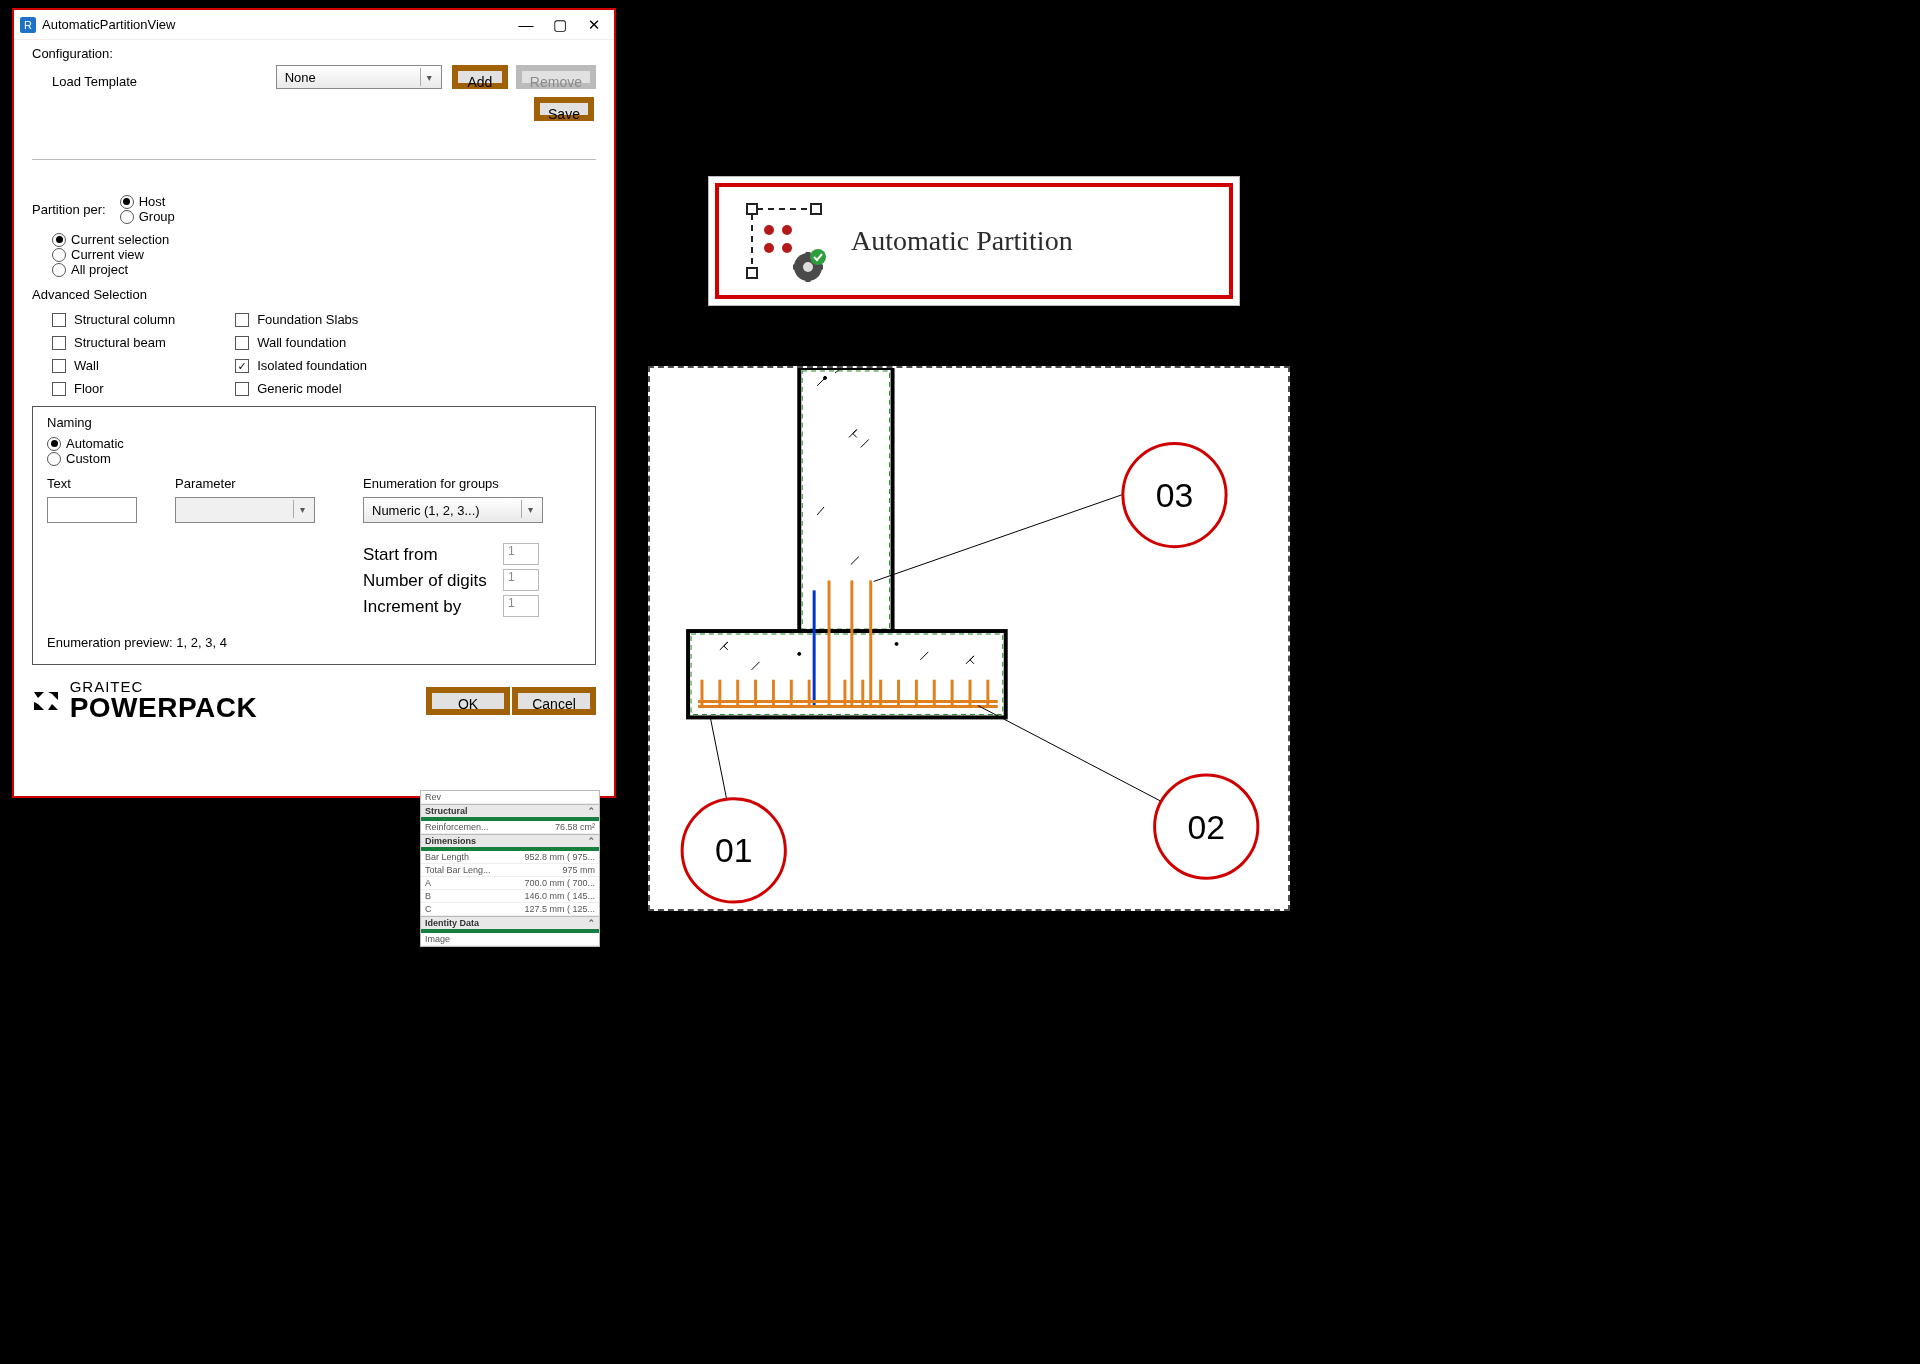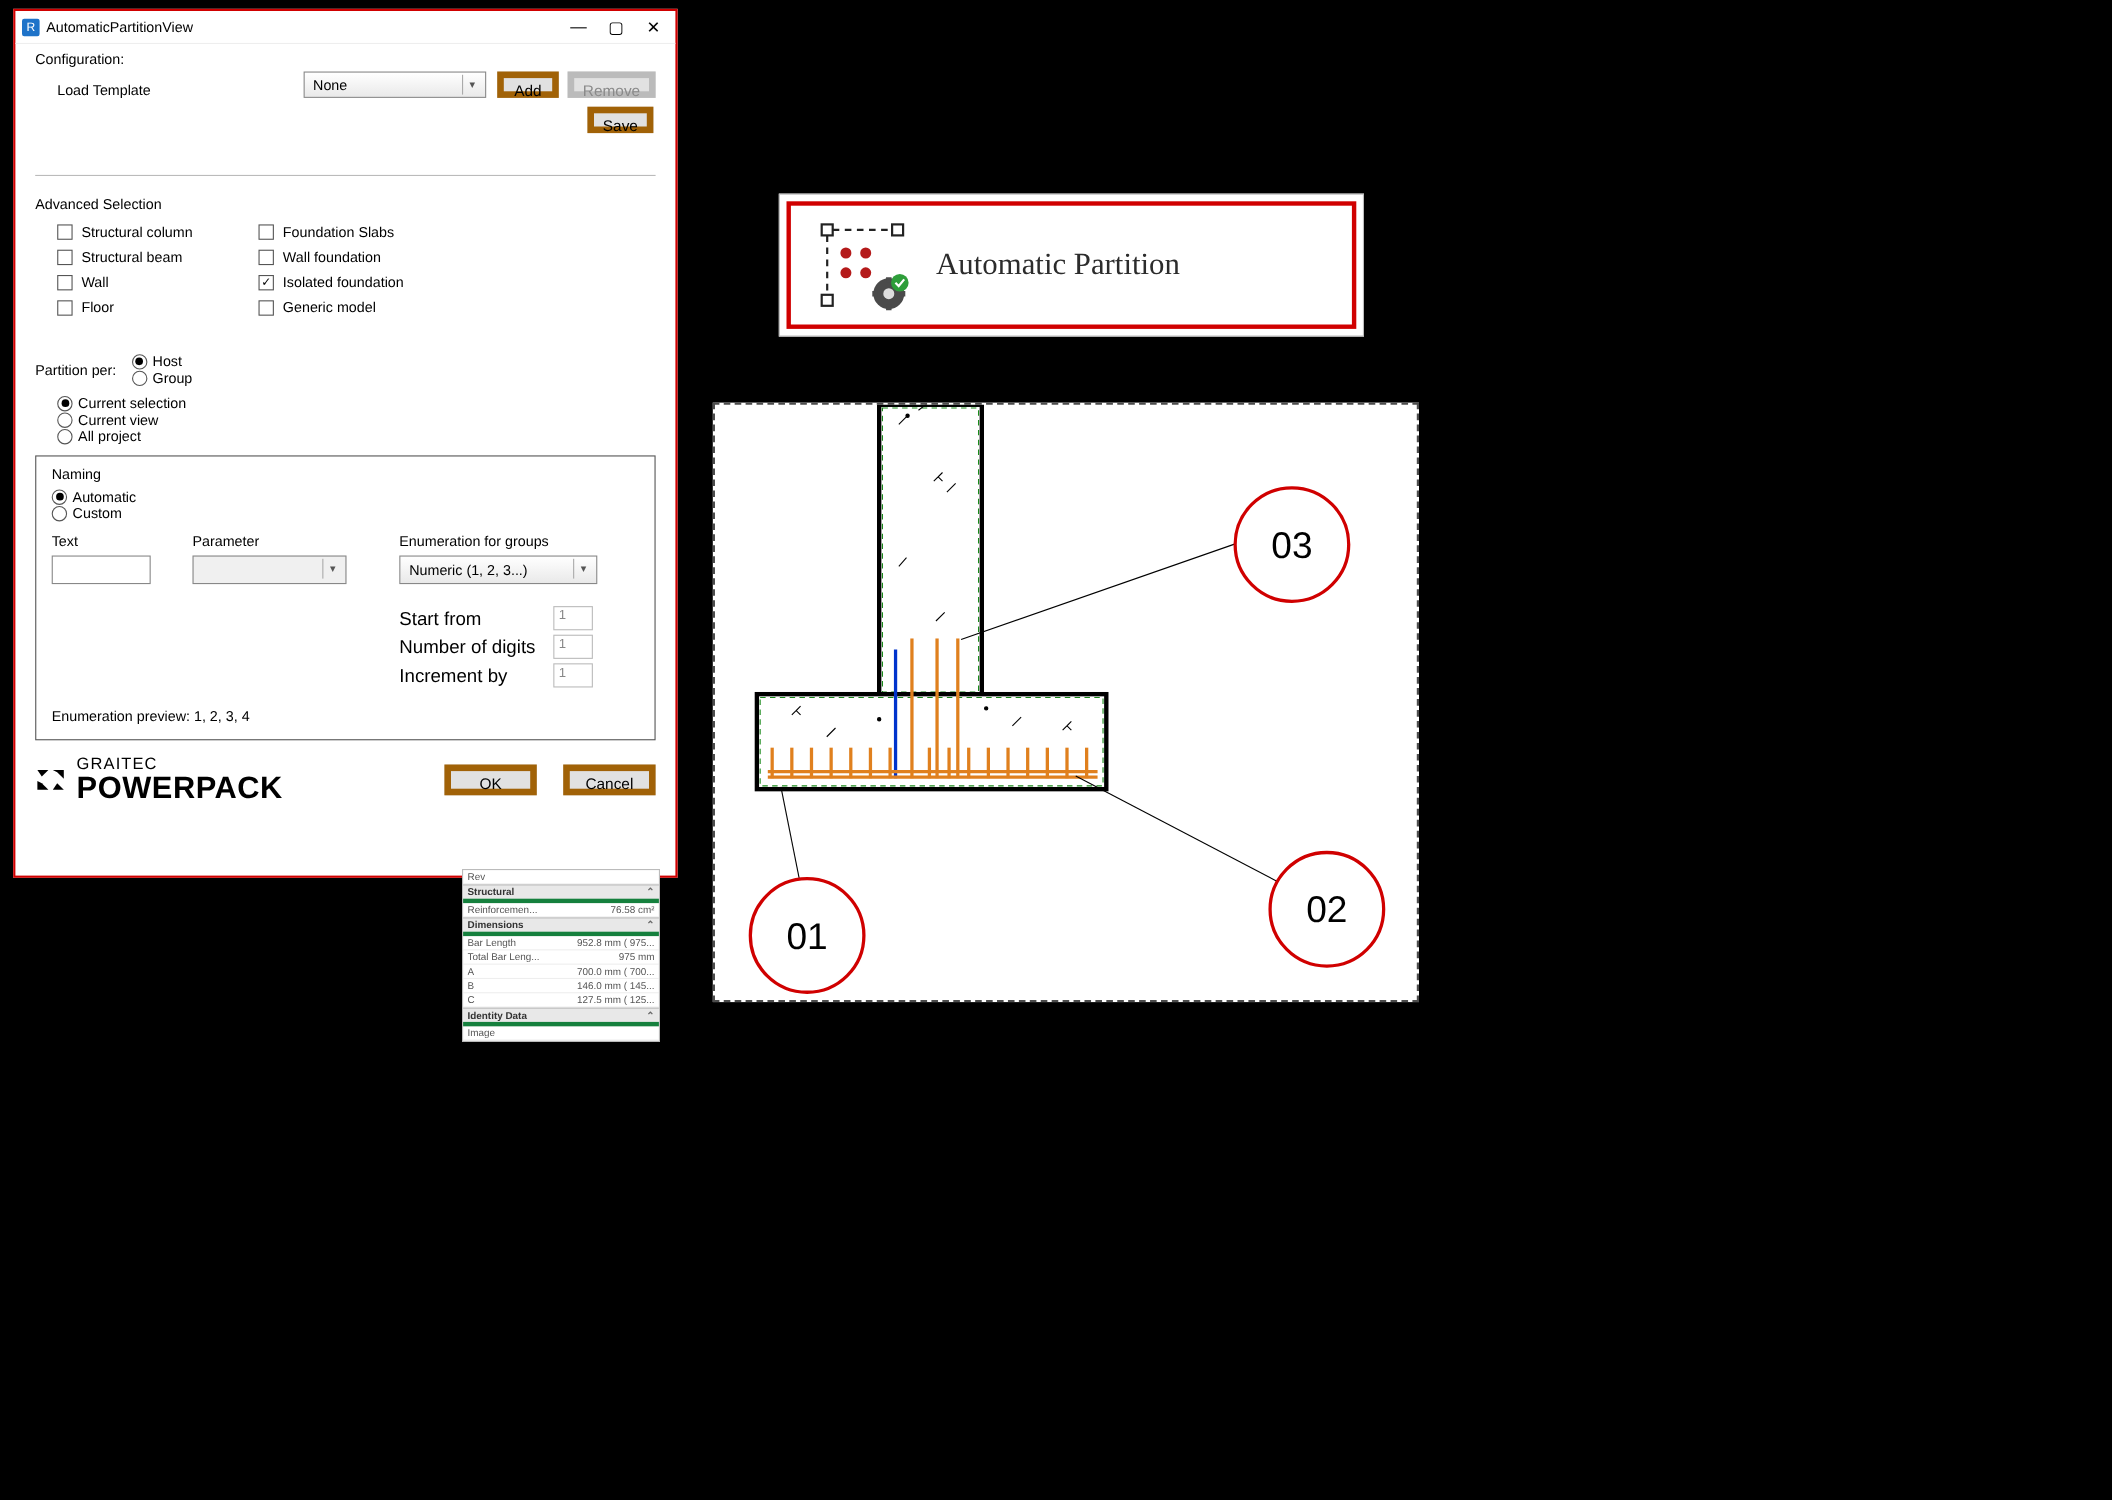"Advanced Selection" div.sect { order: before "Partition per:" -> after "Partition per:" }
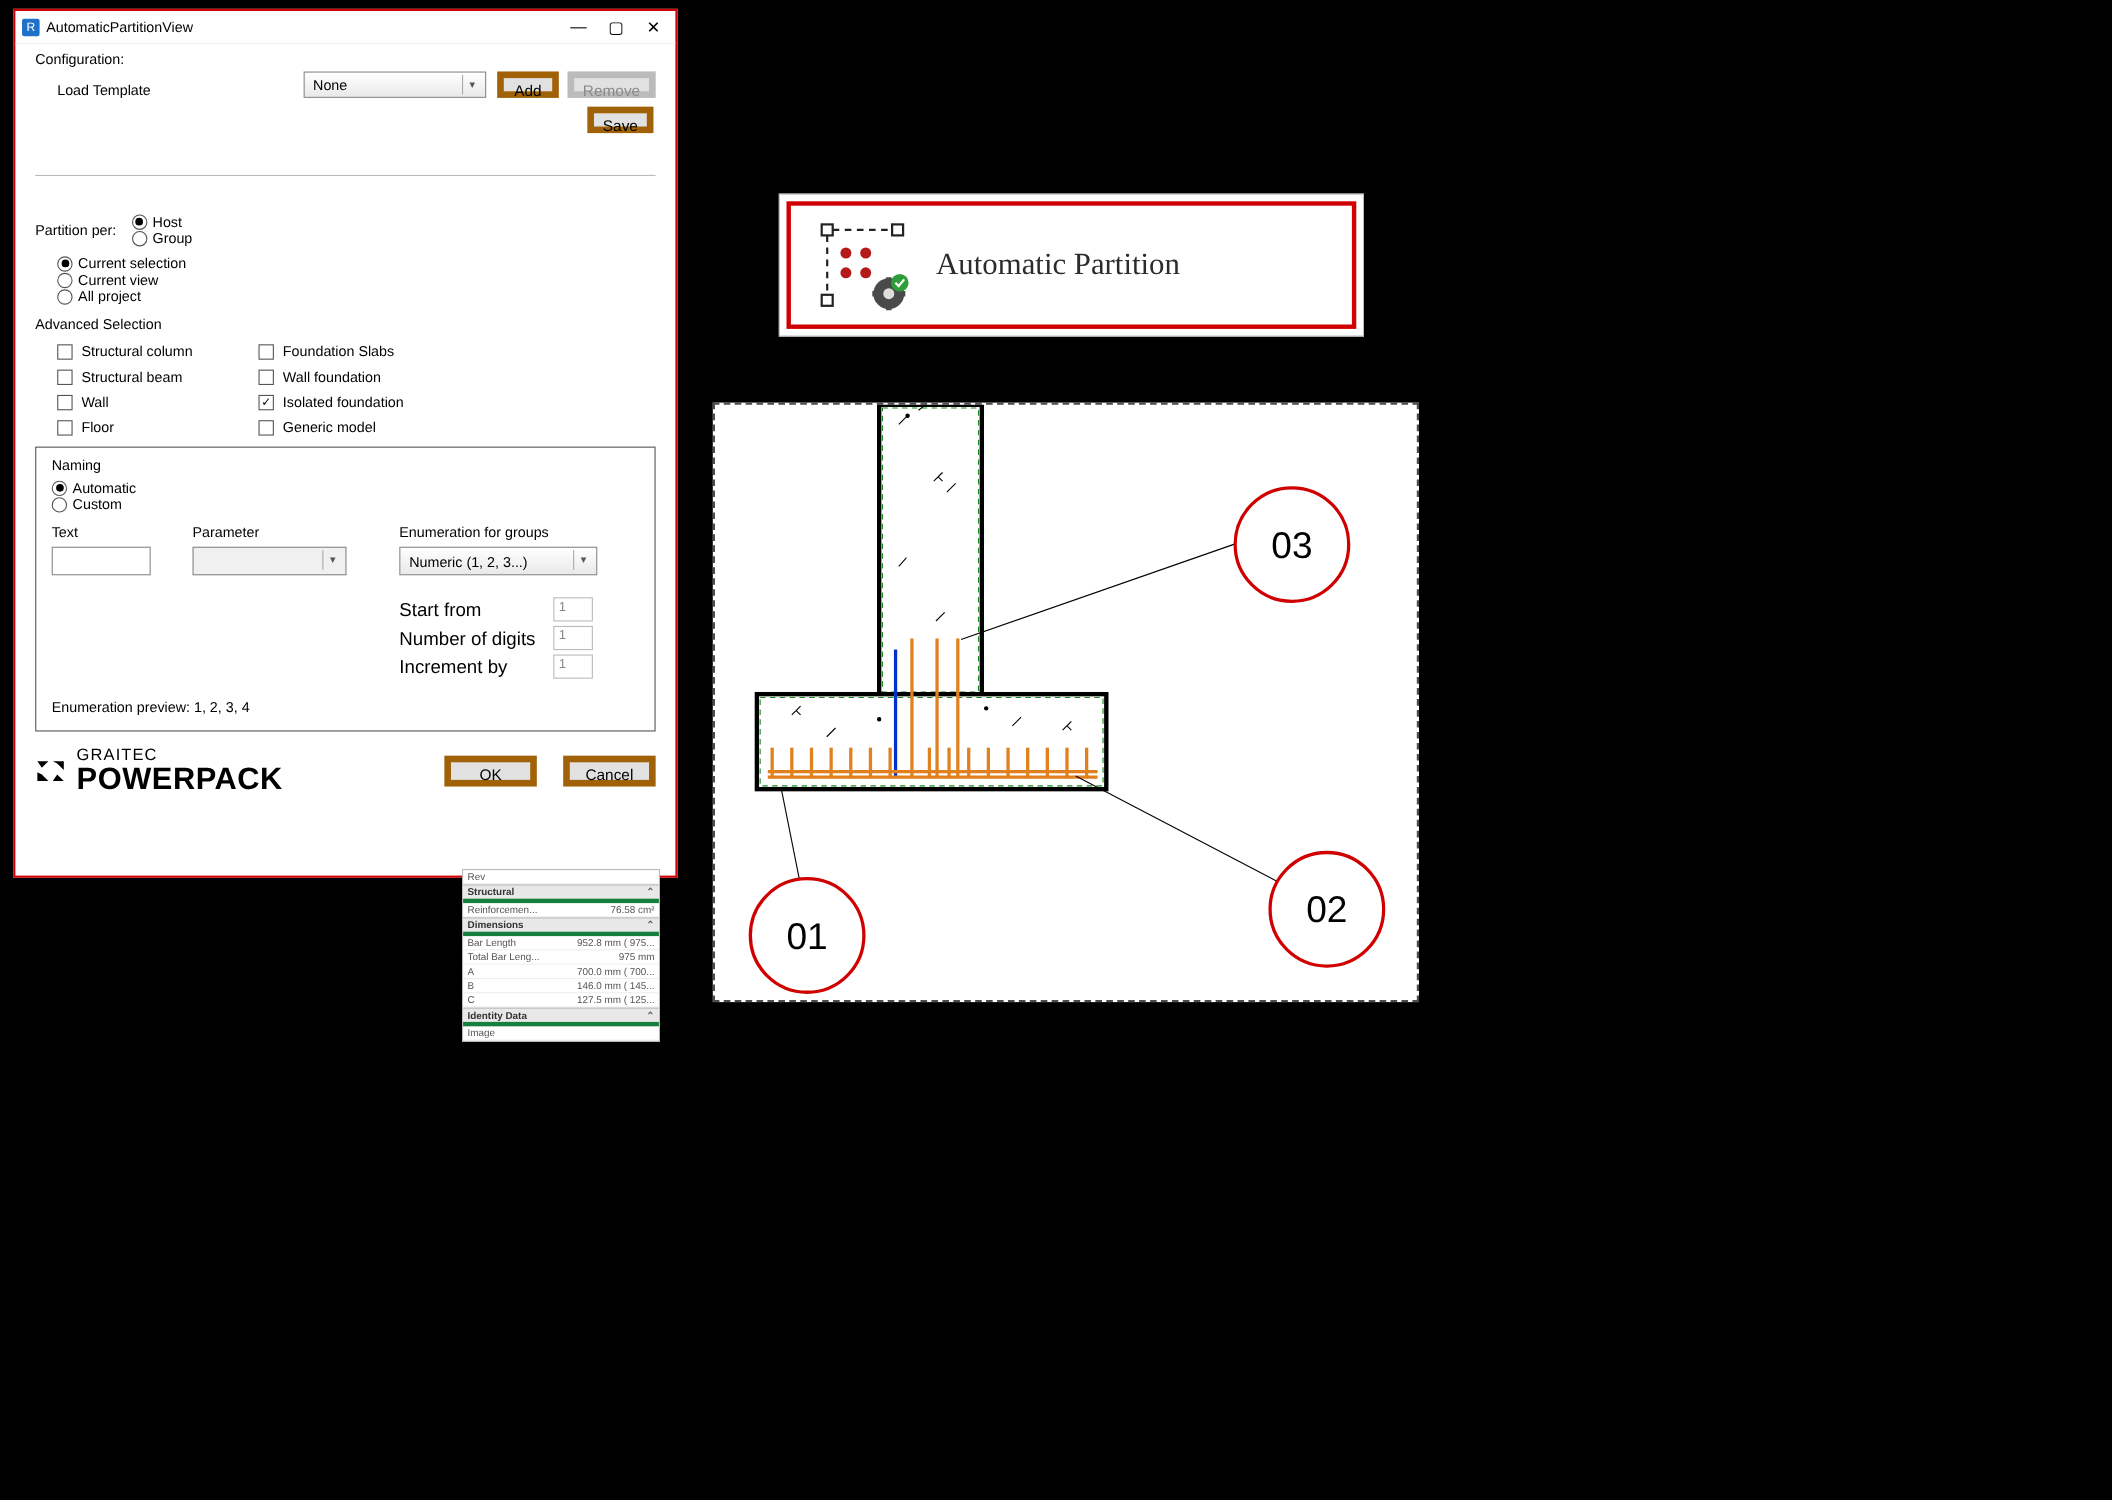"OK" .footer-btns { gap: 24px -> 2px }
